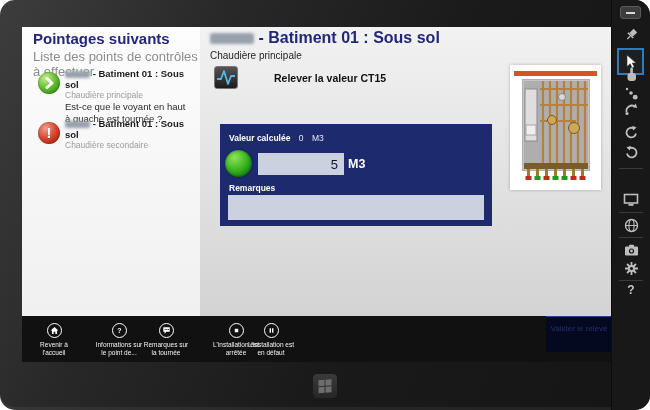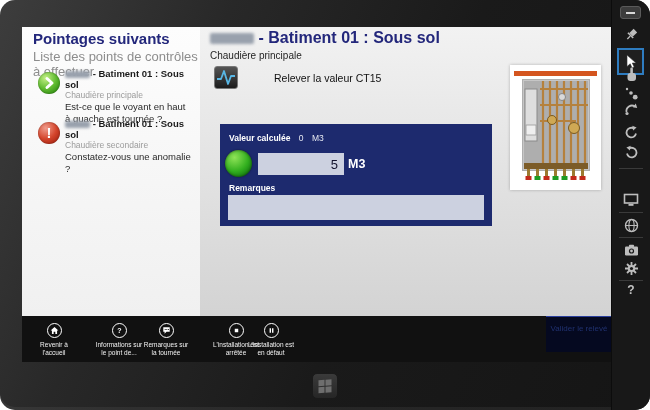"Relever la valeur CT15" .task-label { font-weight: normal -> bold }
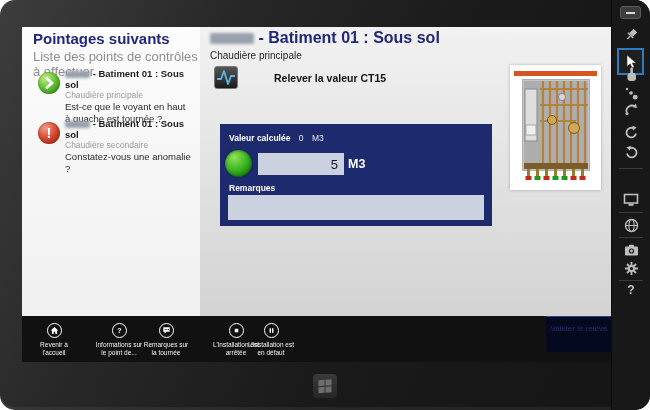"Constatez-vous une anomalie ?" div.it-q { html: <div>Constatez-vous une anomalie ?</div> -> none }
